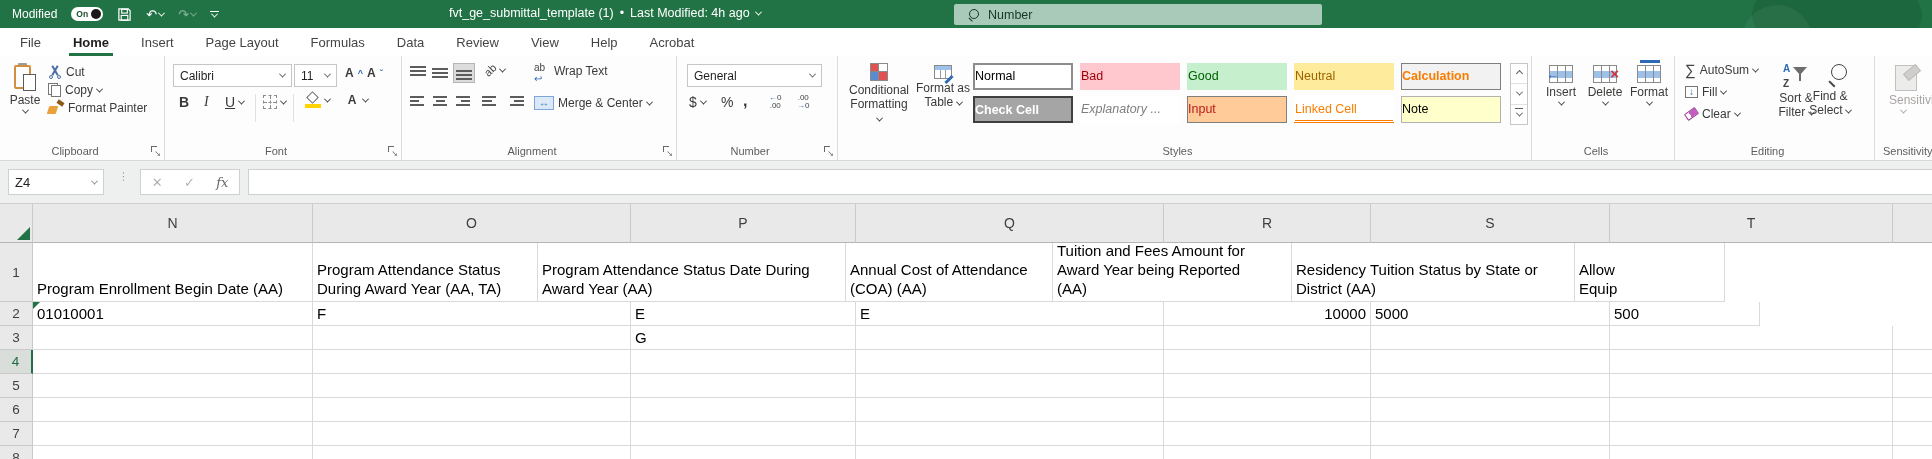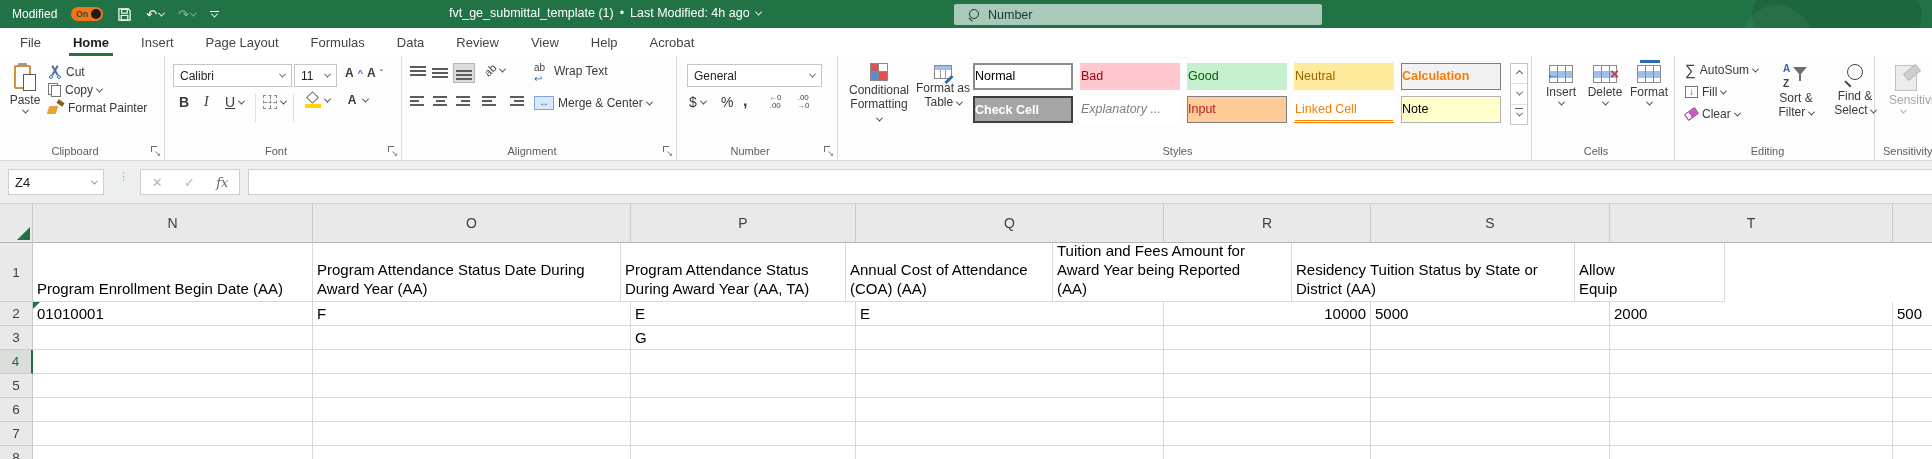"On" #autosave-toggle { background: #f97316 -> #ffffff }
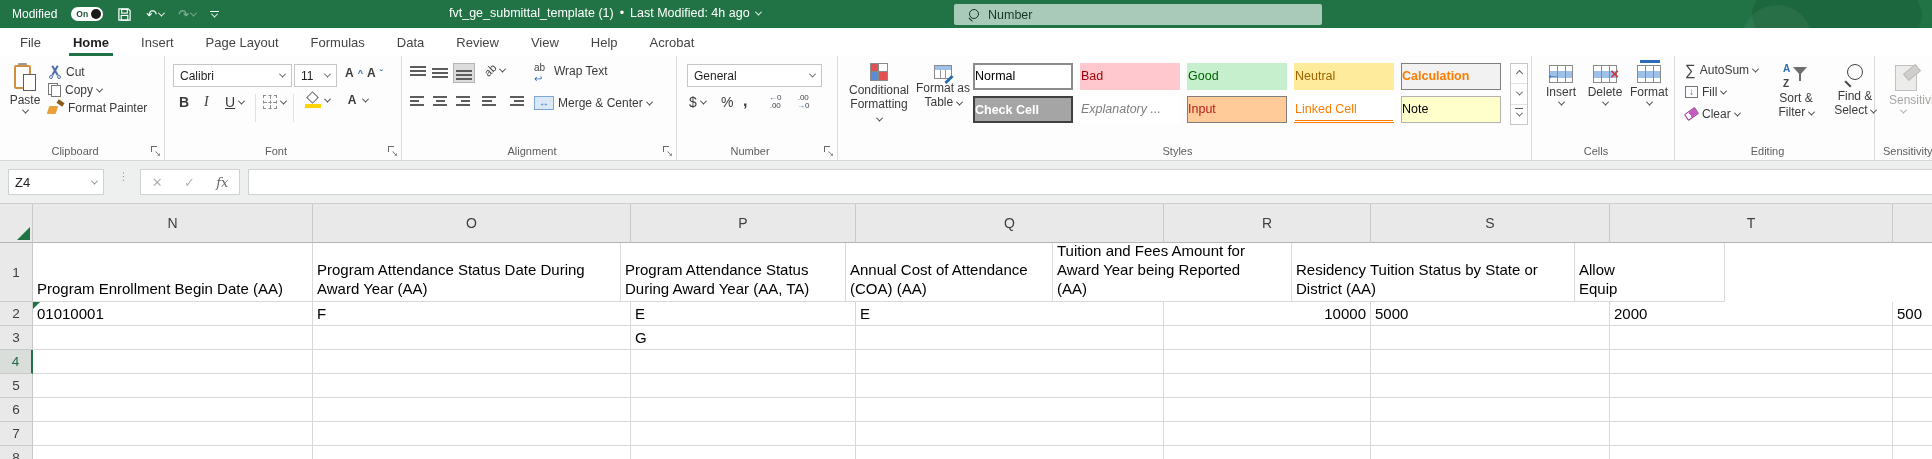"Find &" div.bigbtn { align-items: none -> flex-end; left: 158px -> 132px }
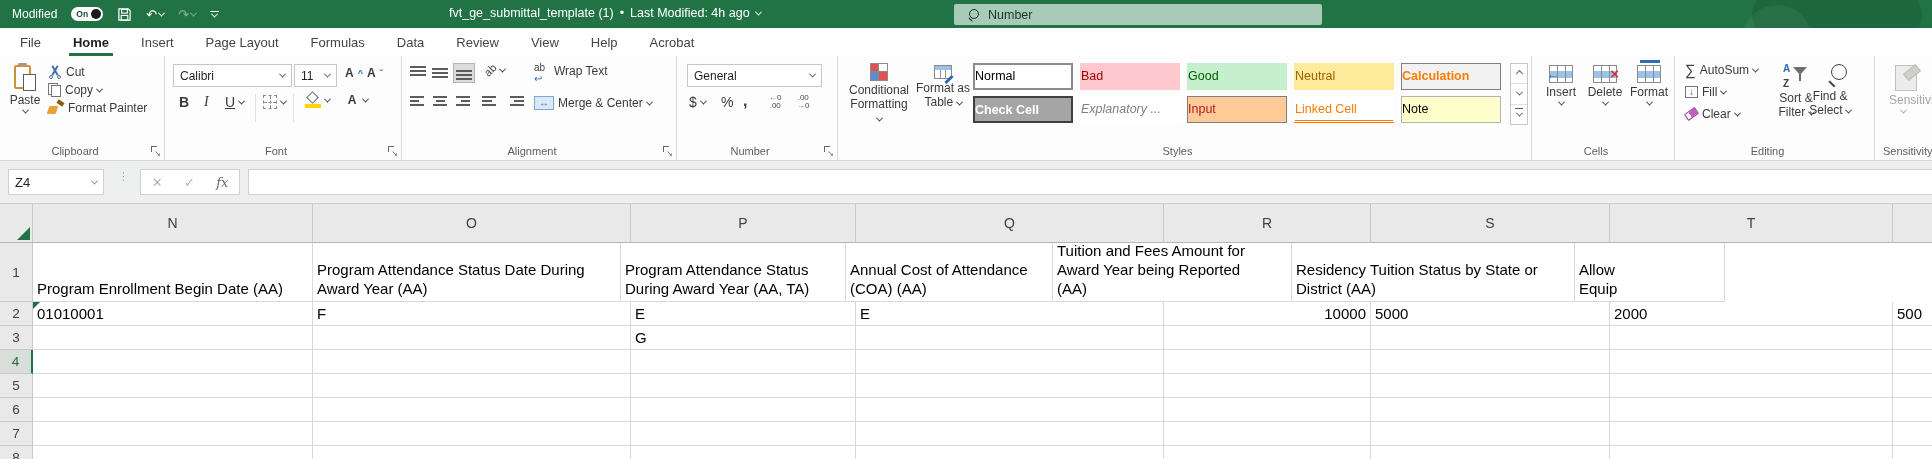"Program Attendance Status Date During" div.cell { order: before "Program Attendance Status" -> after "Program Attendance Status" }
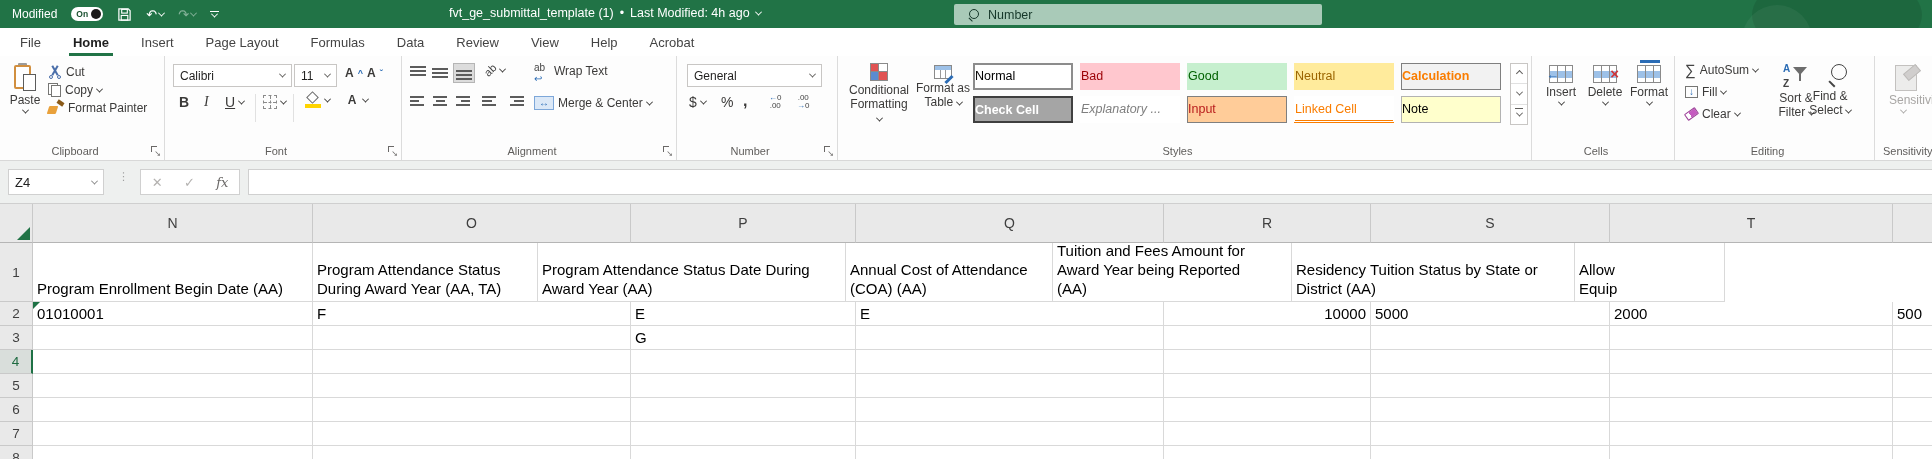"2000" div.cell { html: <div>2000</div> -> none }
